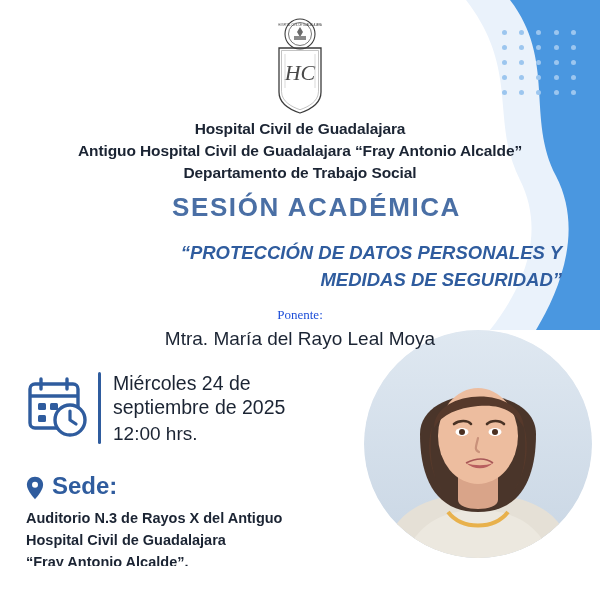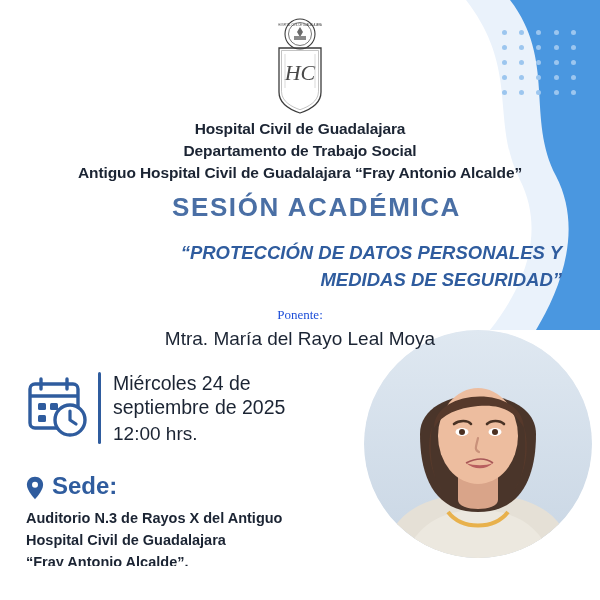"Departamento de Trabajo Social" div { order: before "Antiguo Hospital Civil de Guadalajara" -> after "Antiguo Hospital Civil de Guadalajara" }
